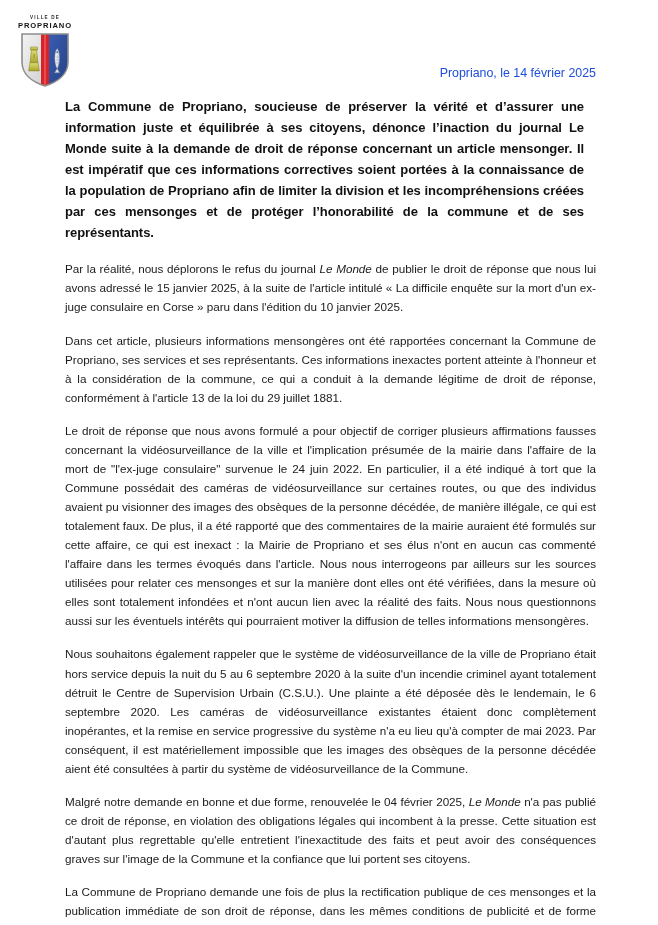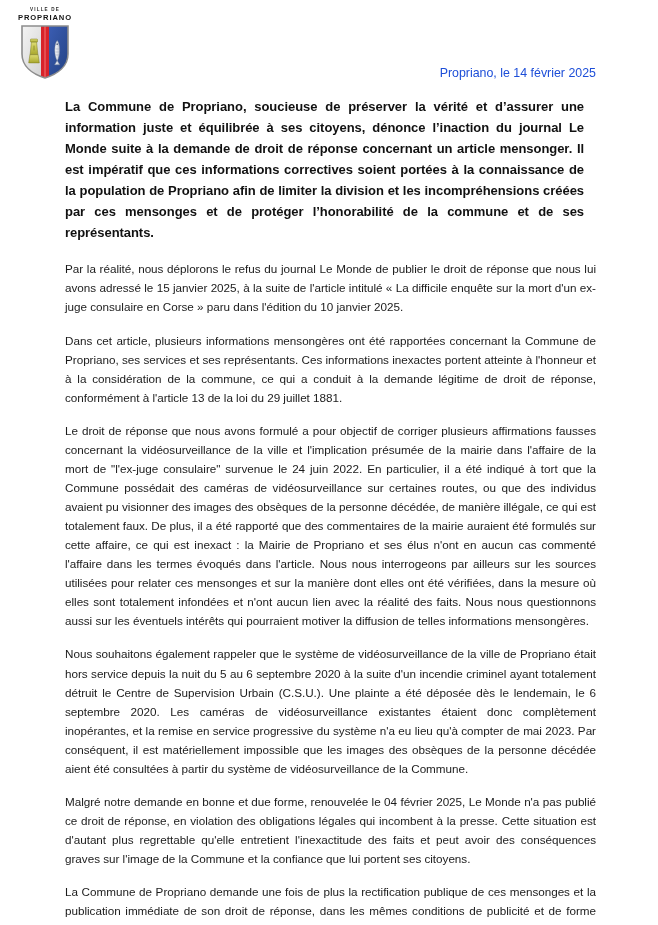"PROPRIANO" .logo-block { top: 8px -> 16px }
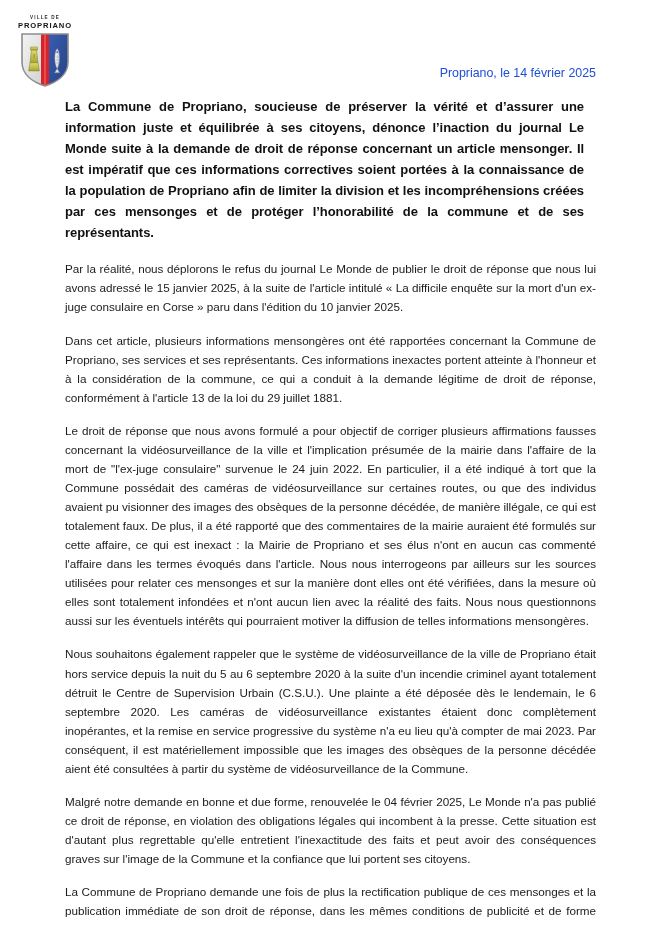"Le Monde" .em { font-style: none -> italic }
